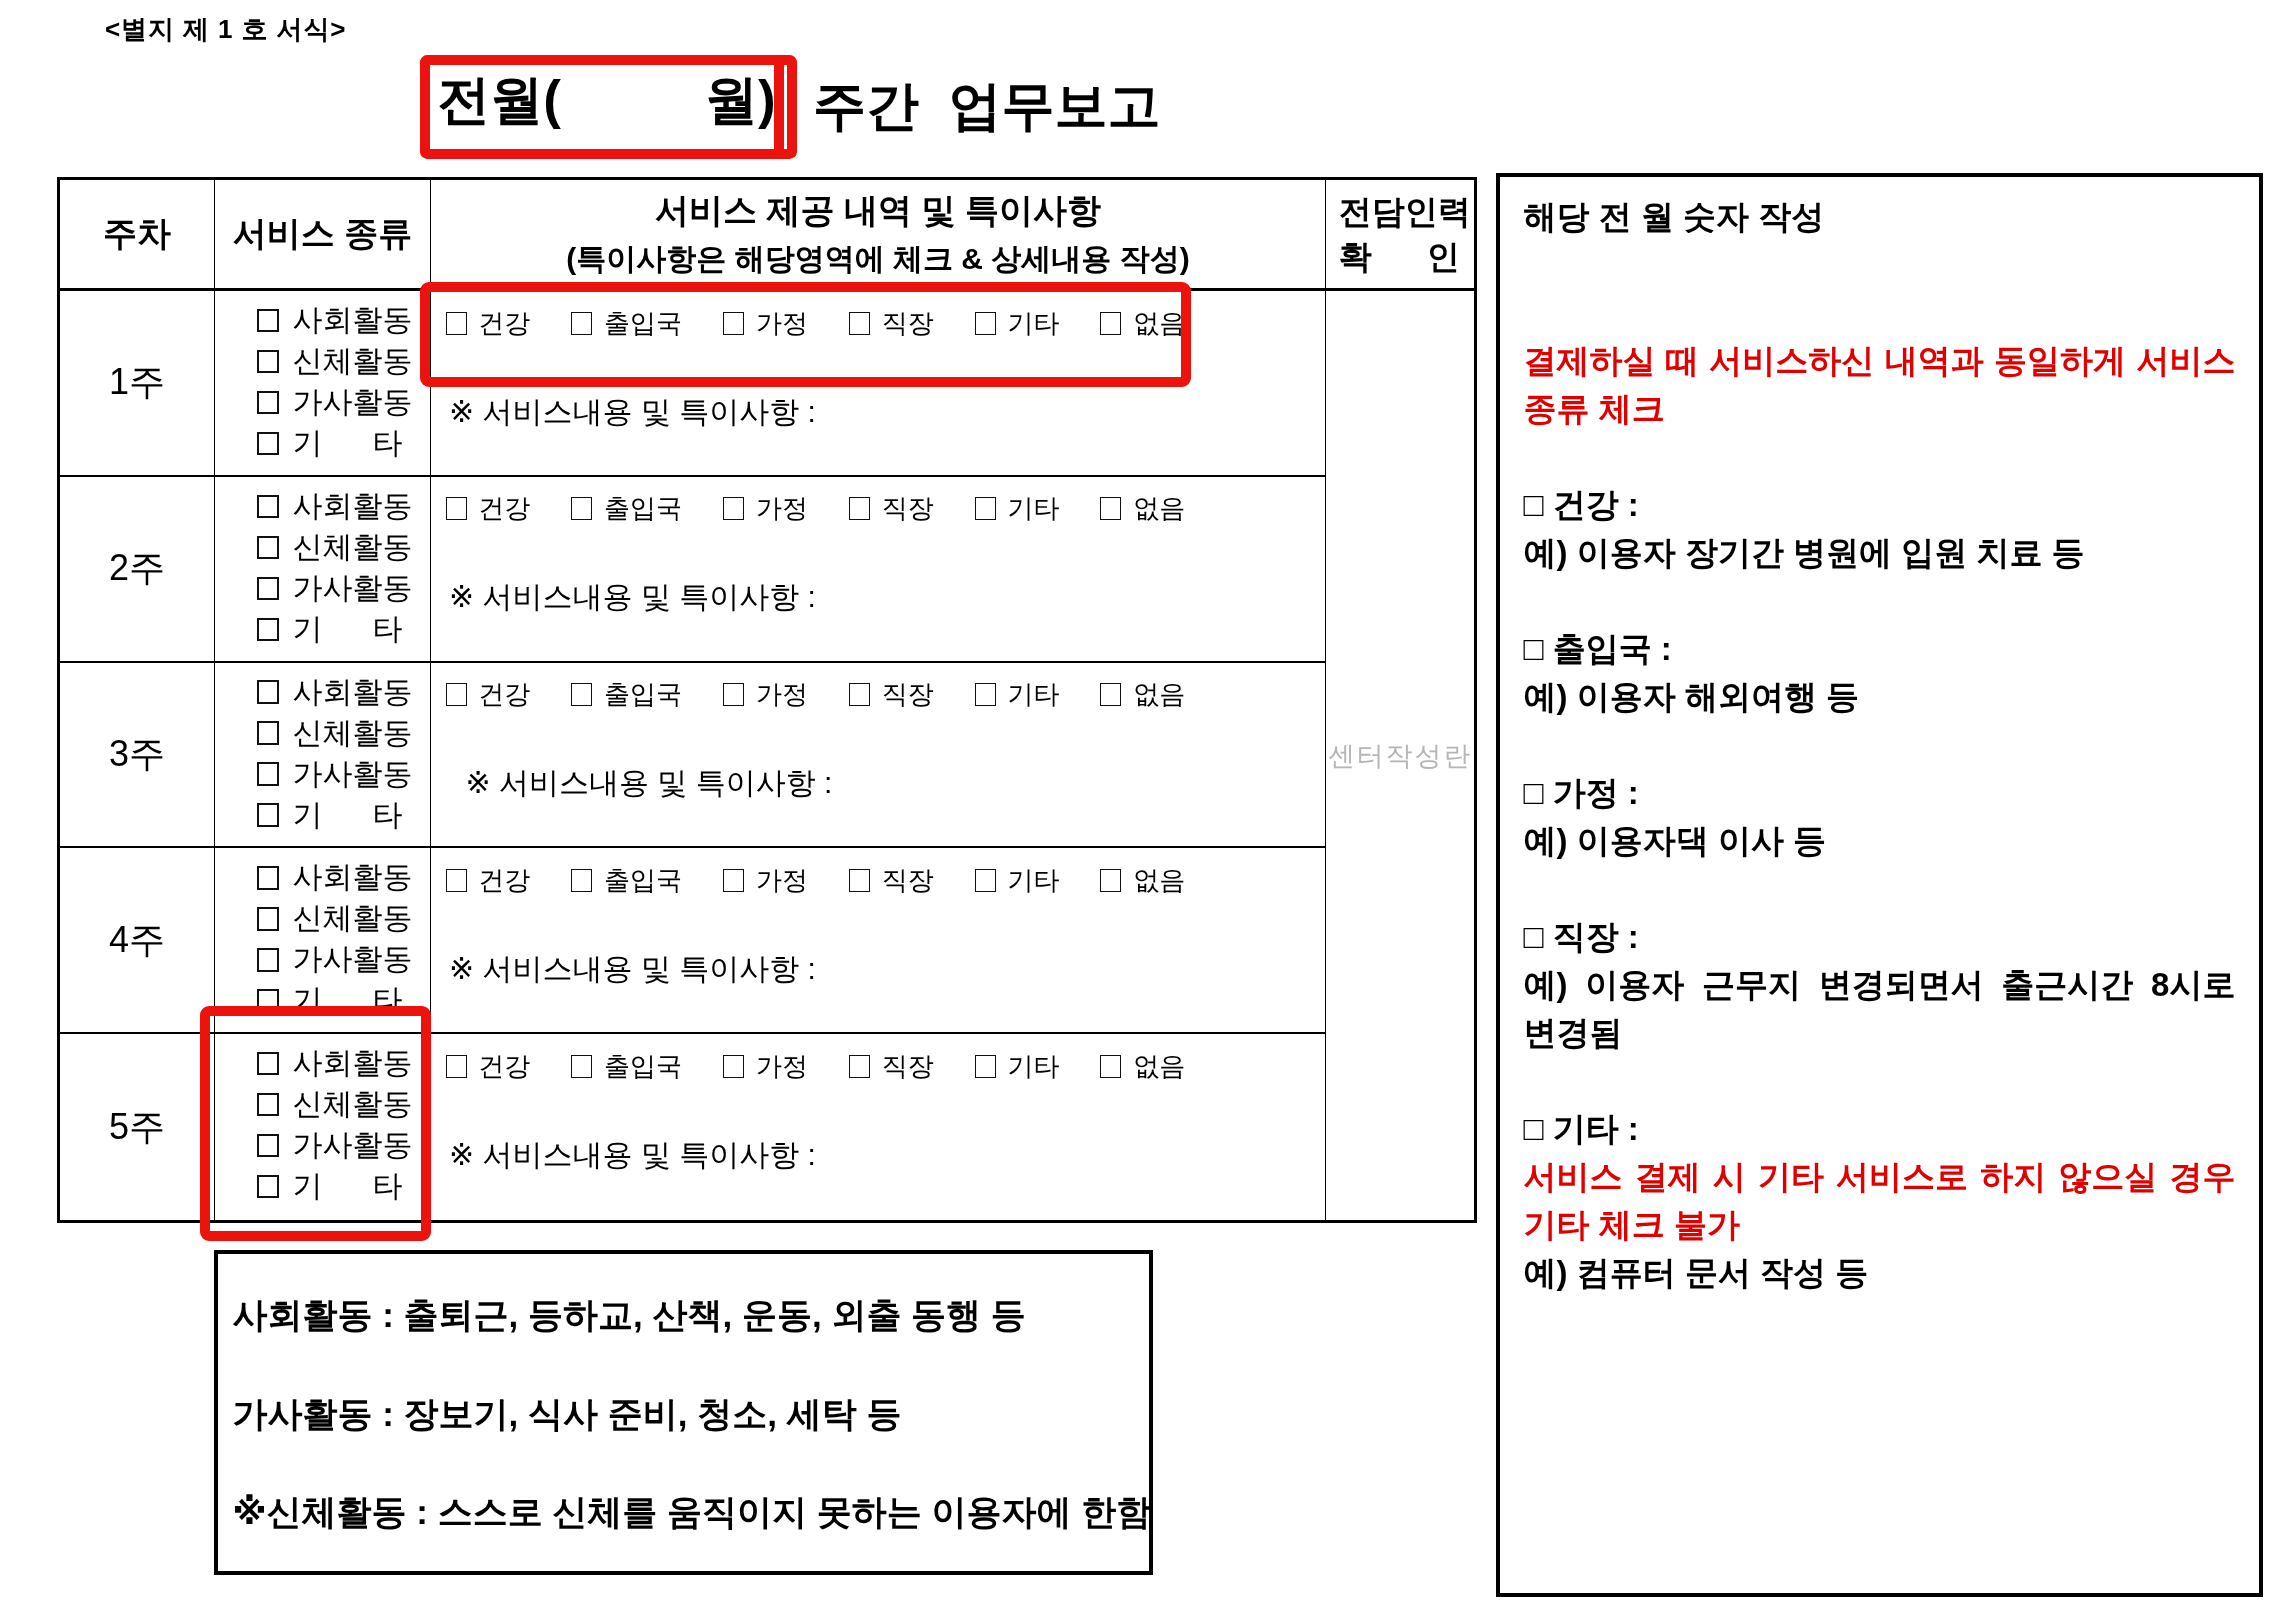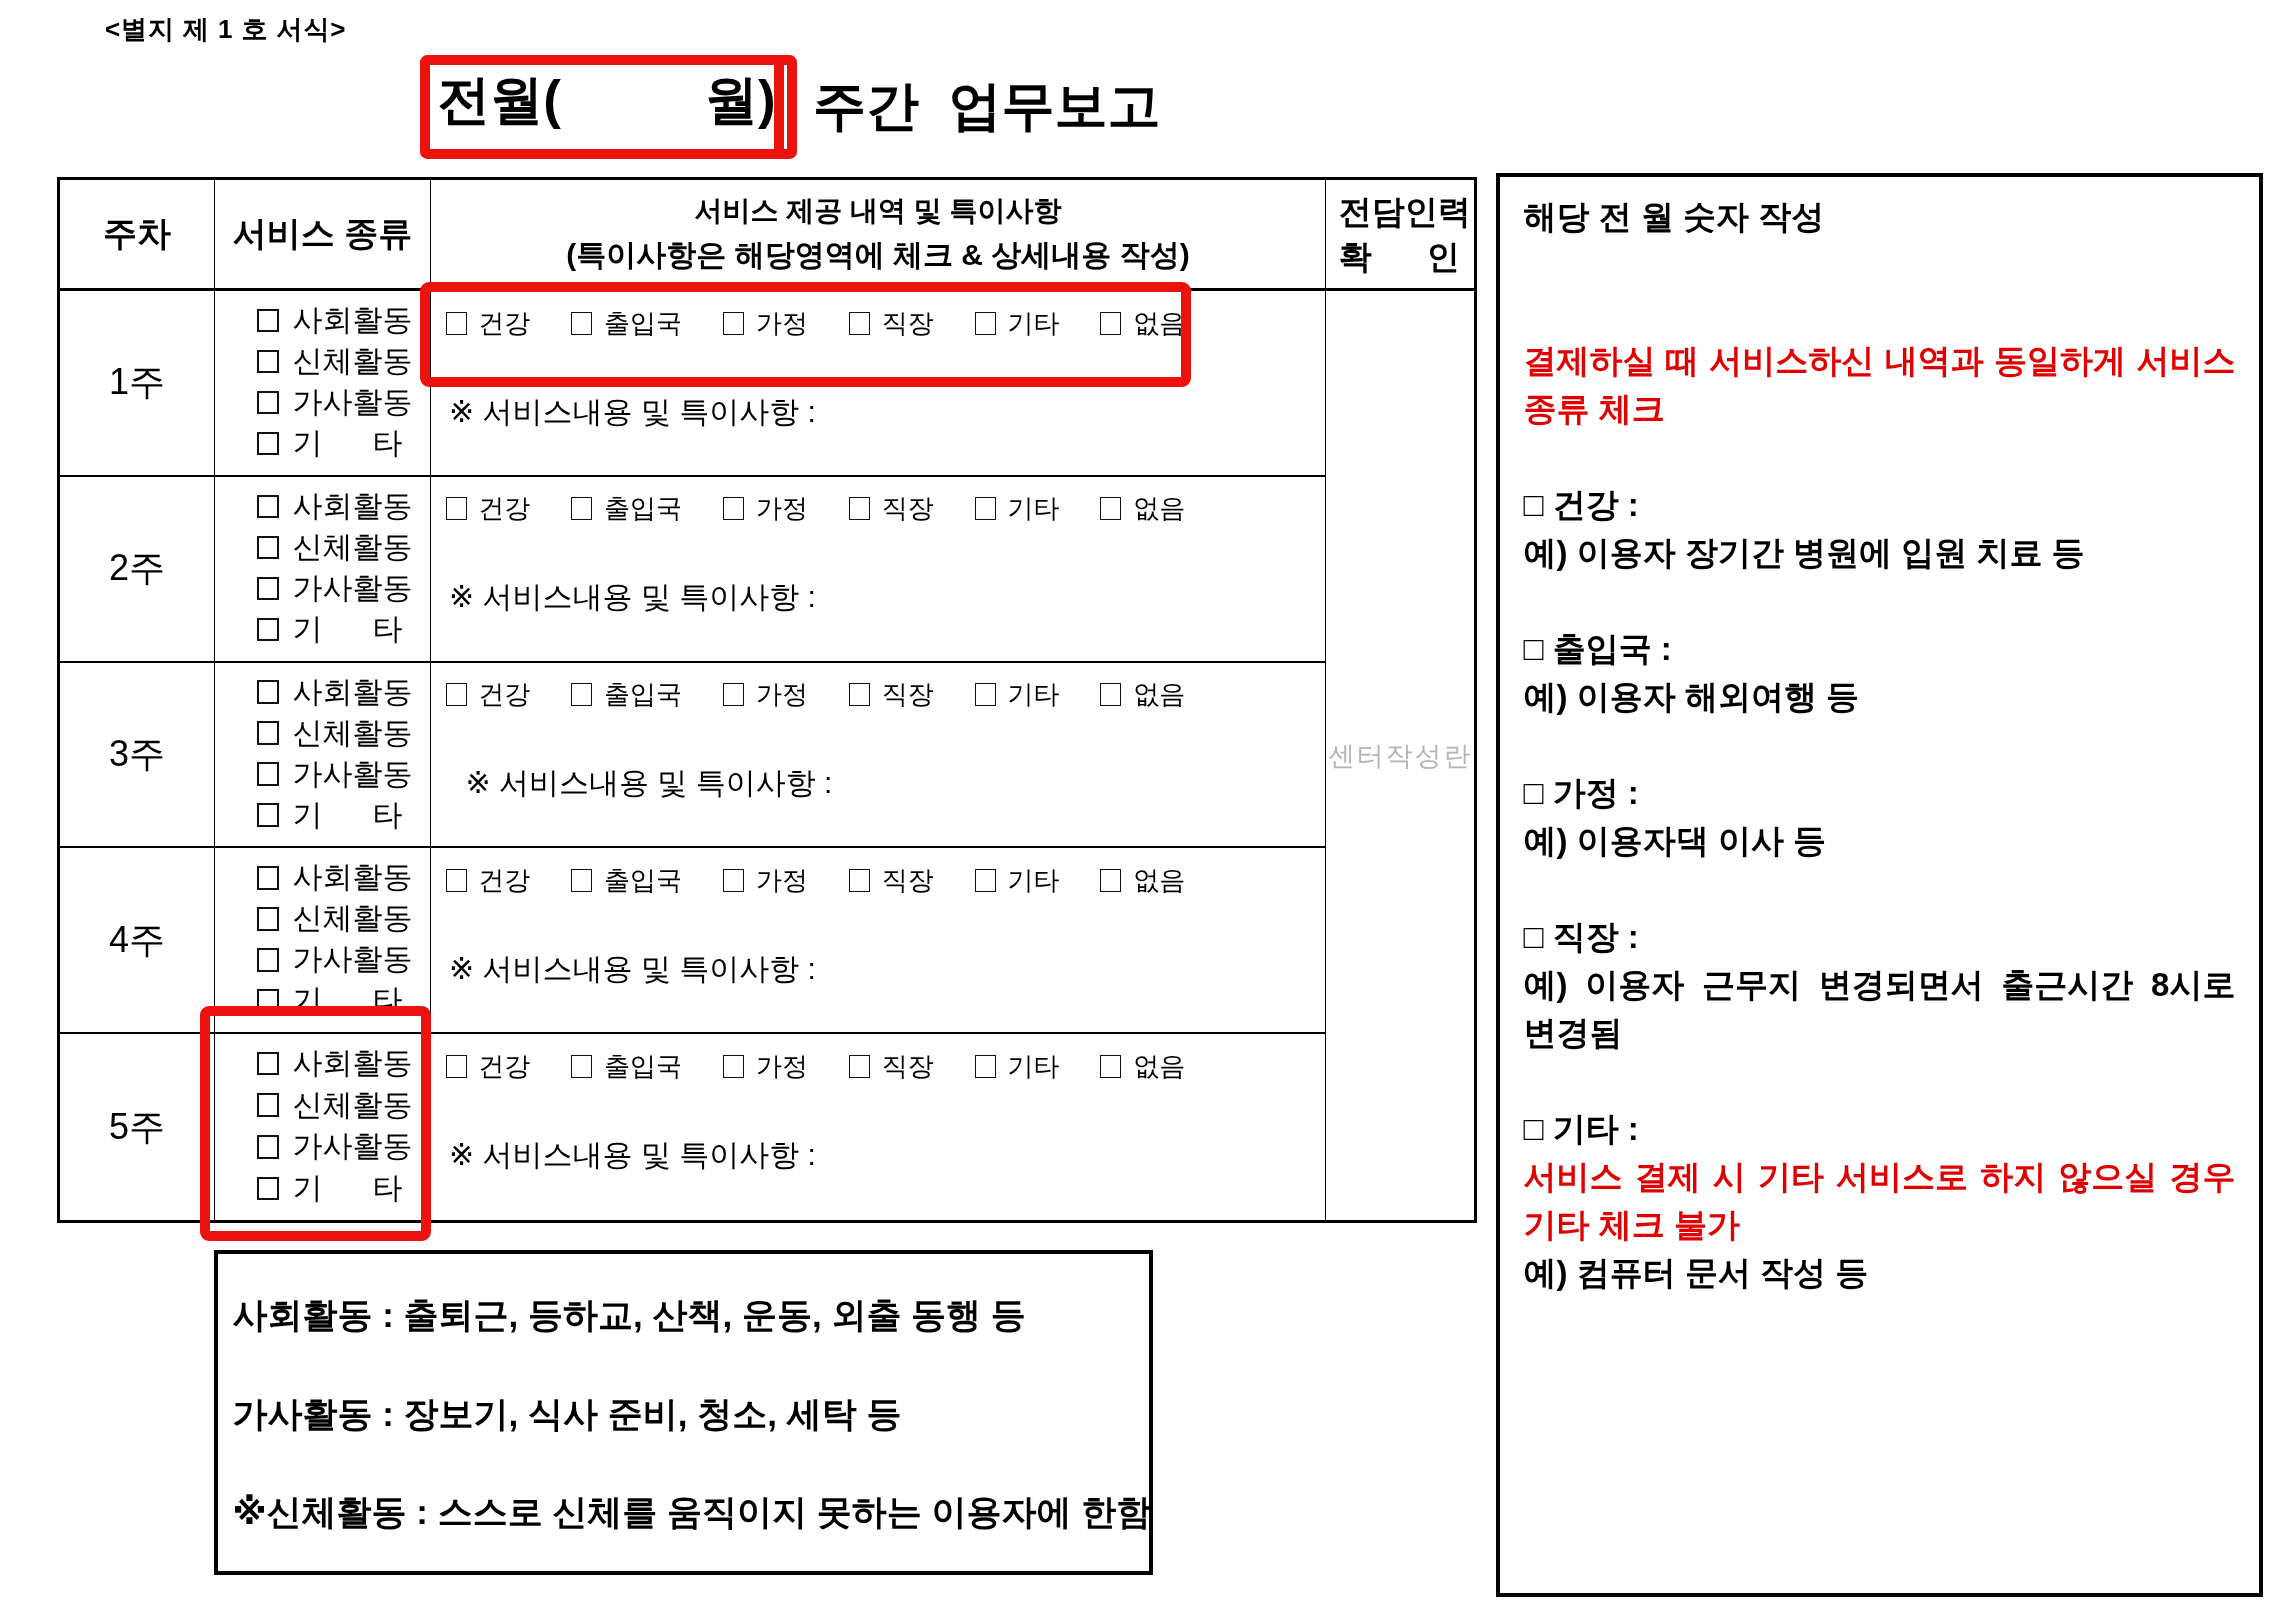"서비스 제공 내역 및 특이사항" .h-det-1 { font-size: 28px -> 34px }
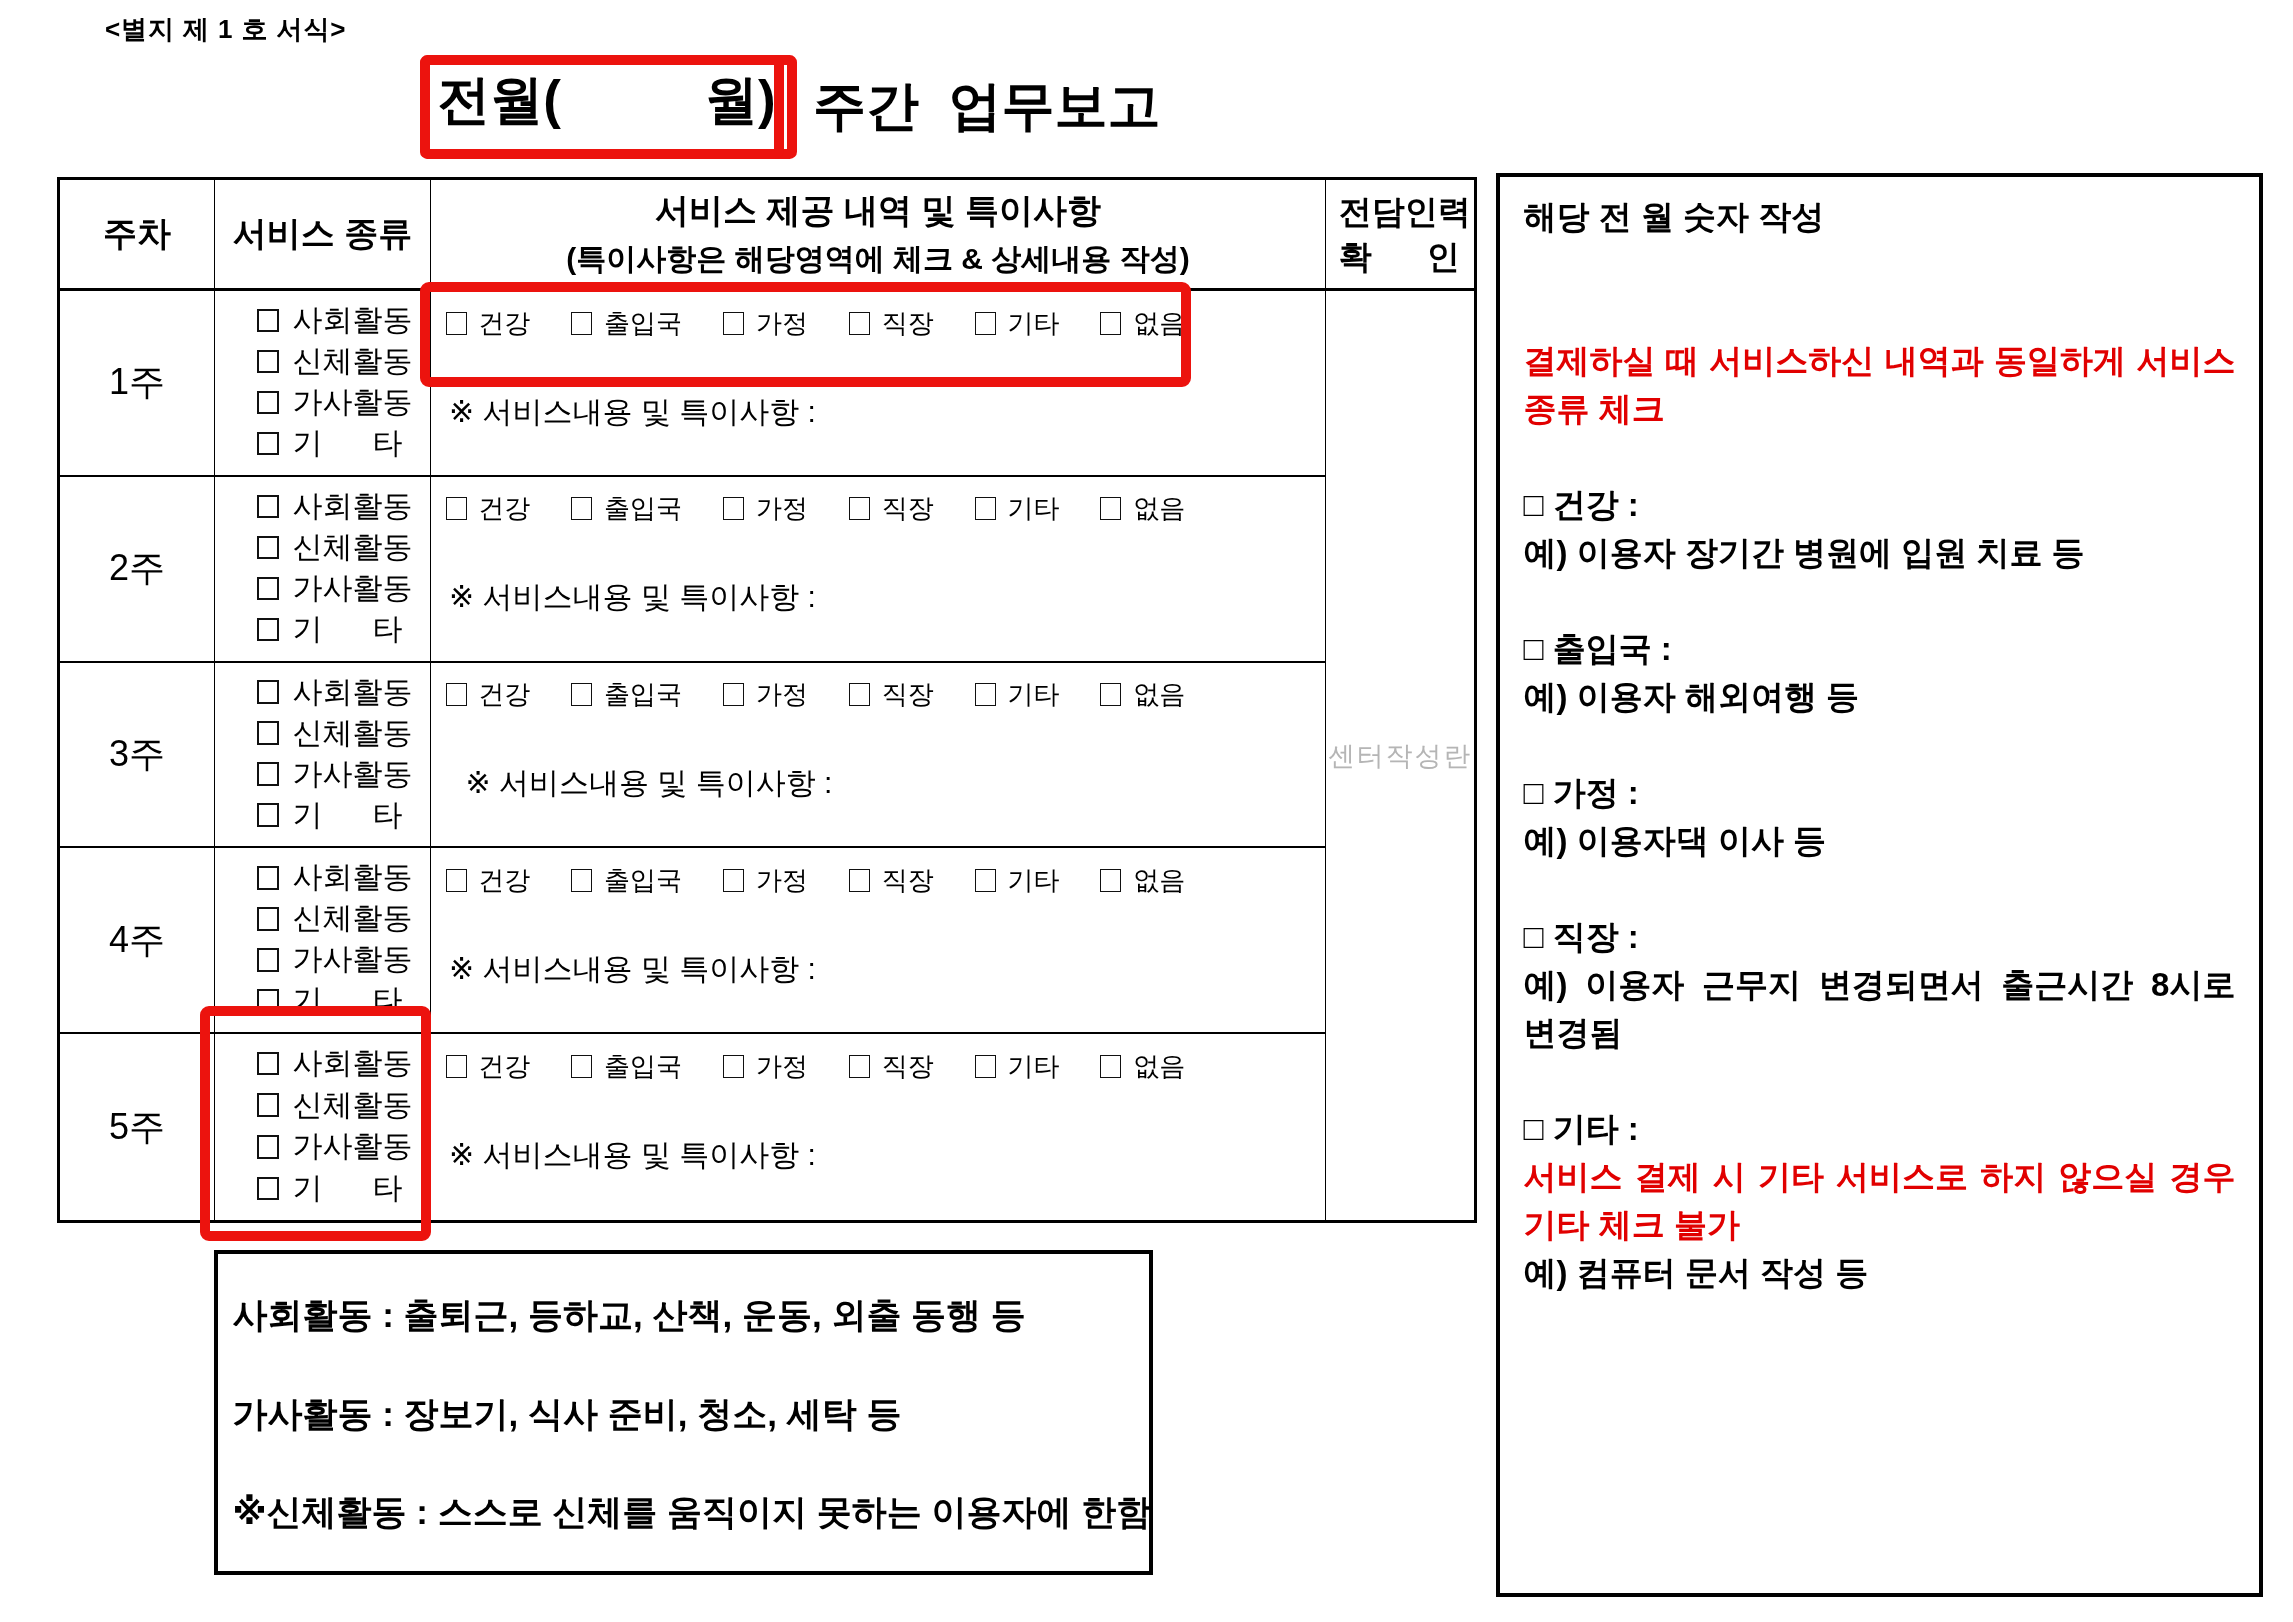"사회활동" .svc-cell { justify-content: space-between -> flex-start }
